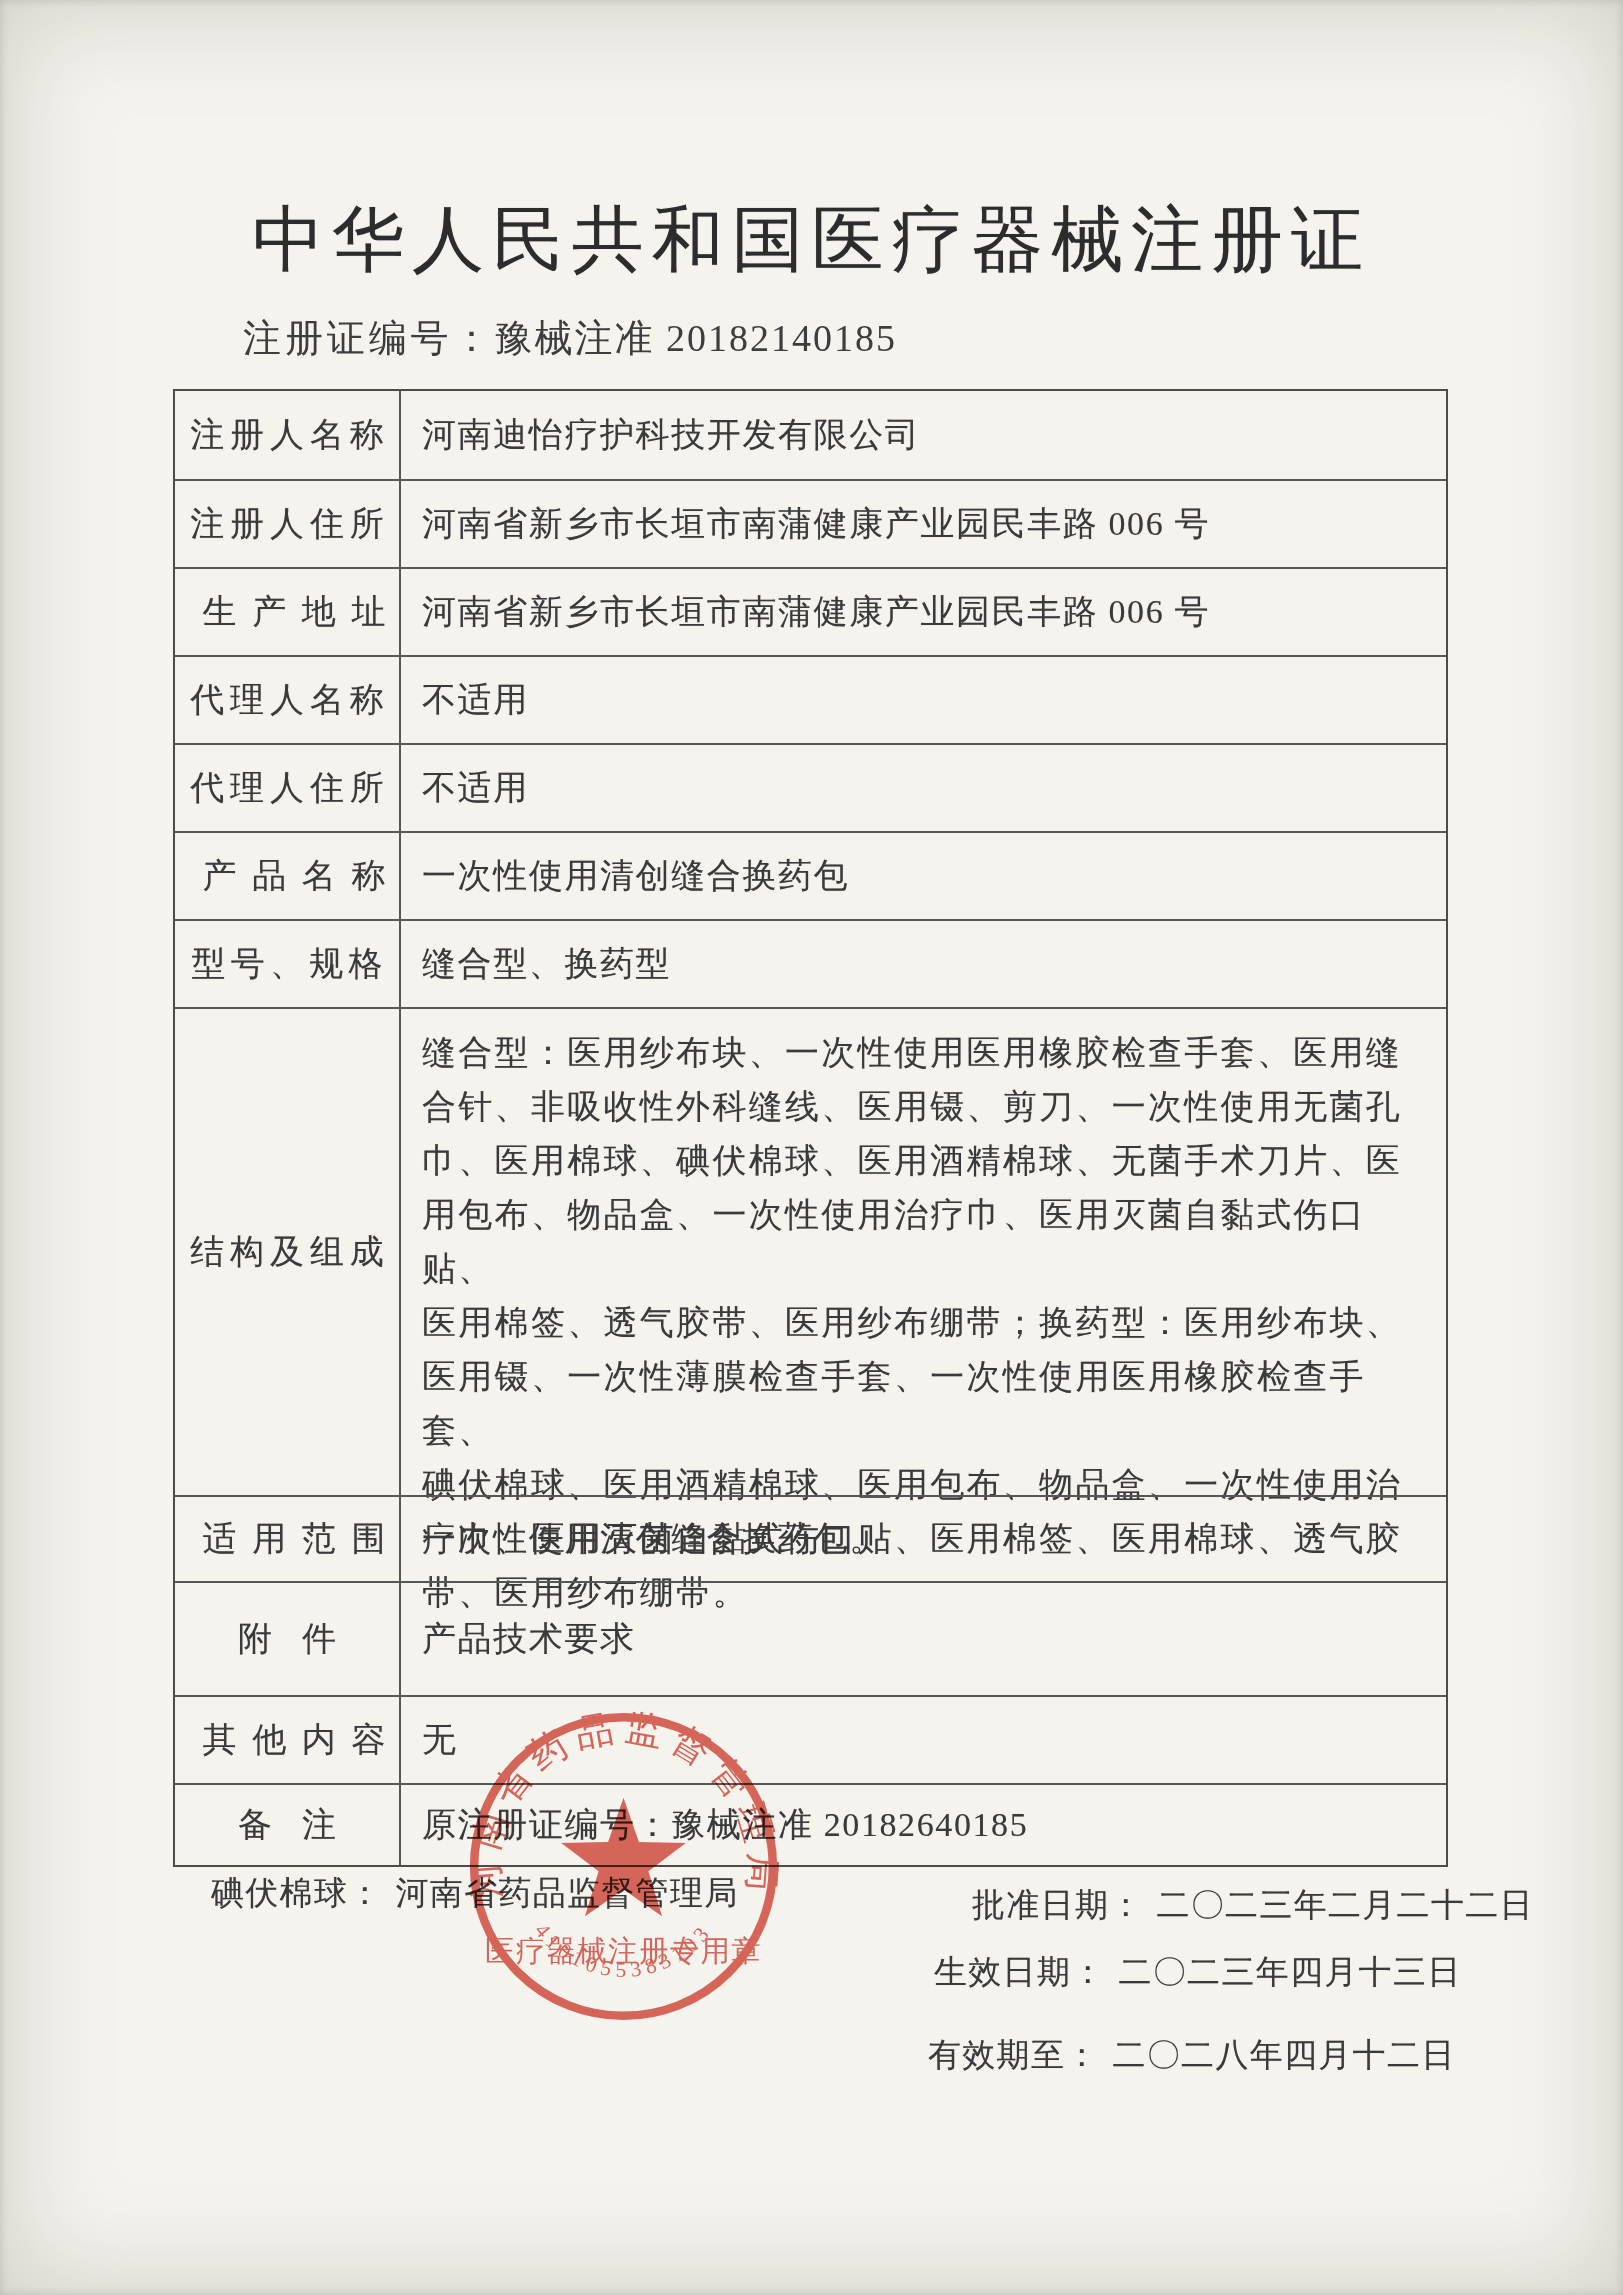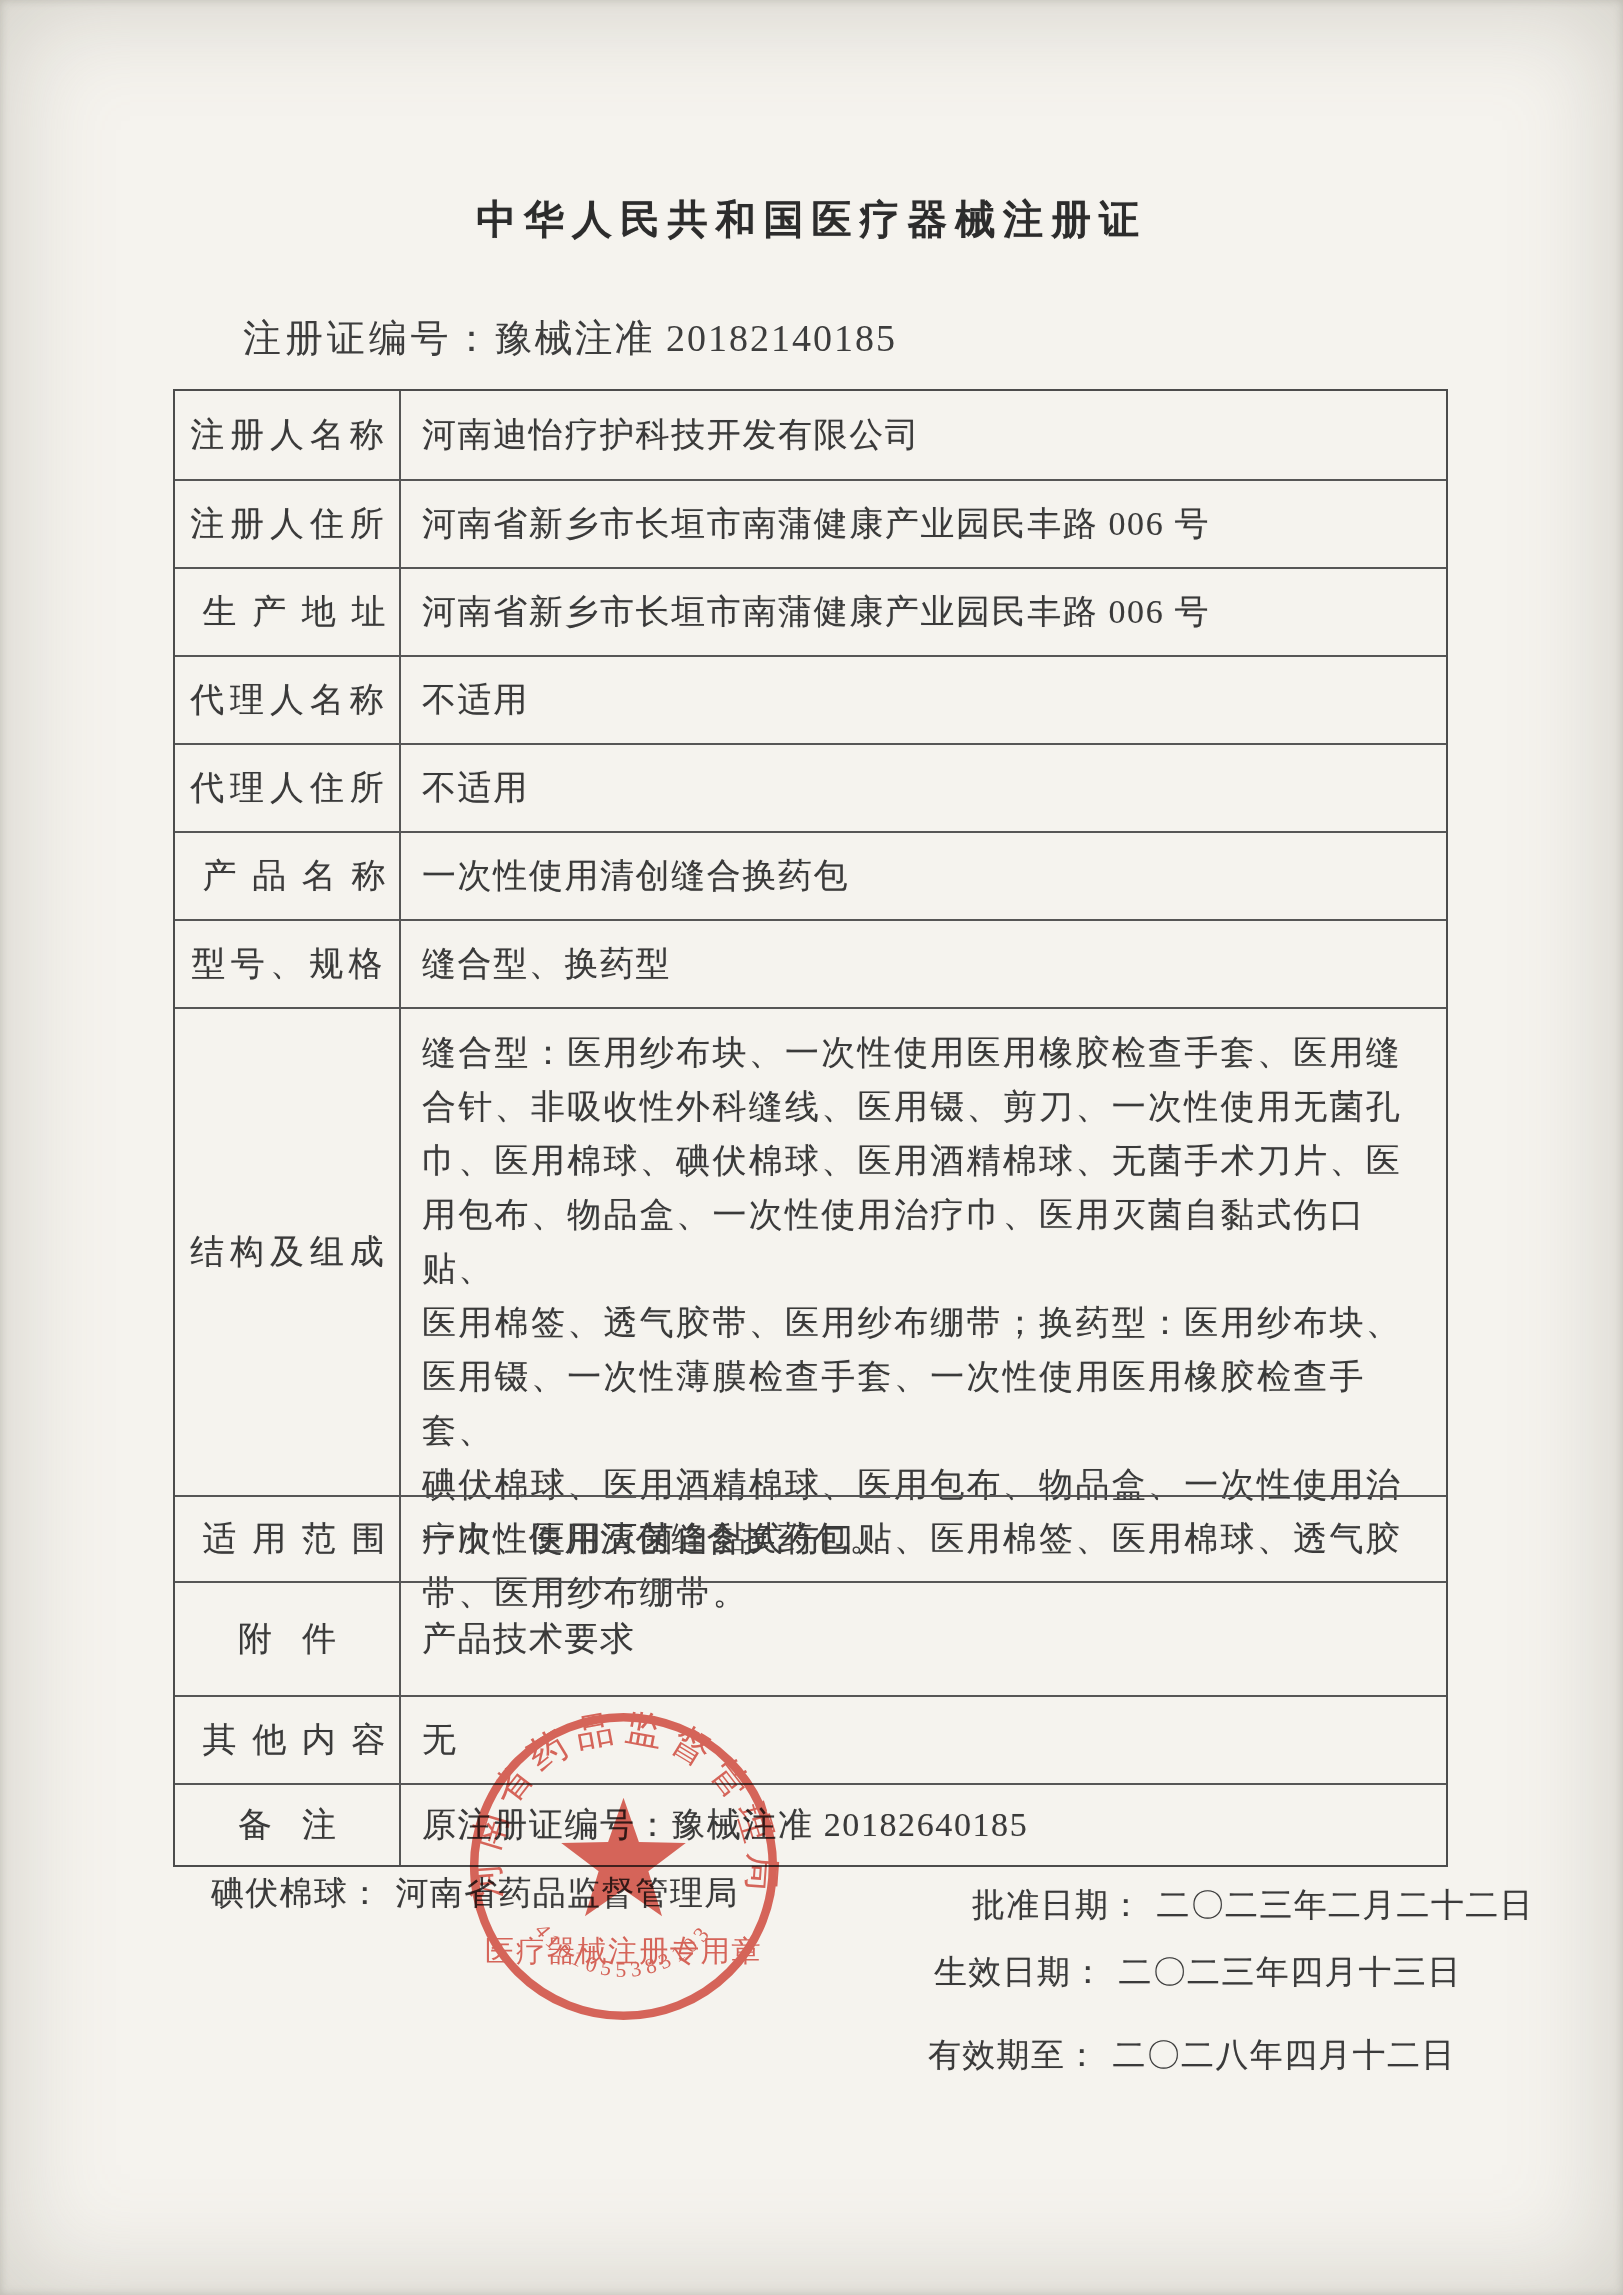"中华人民共和国医疗器械注册证" .page-title { font-size: 40px -> 72px; font-weight: bold -> normal }
